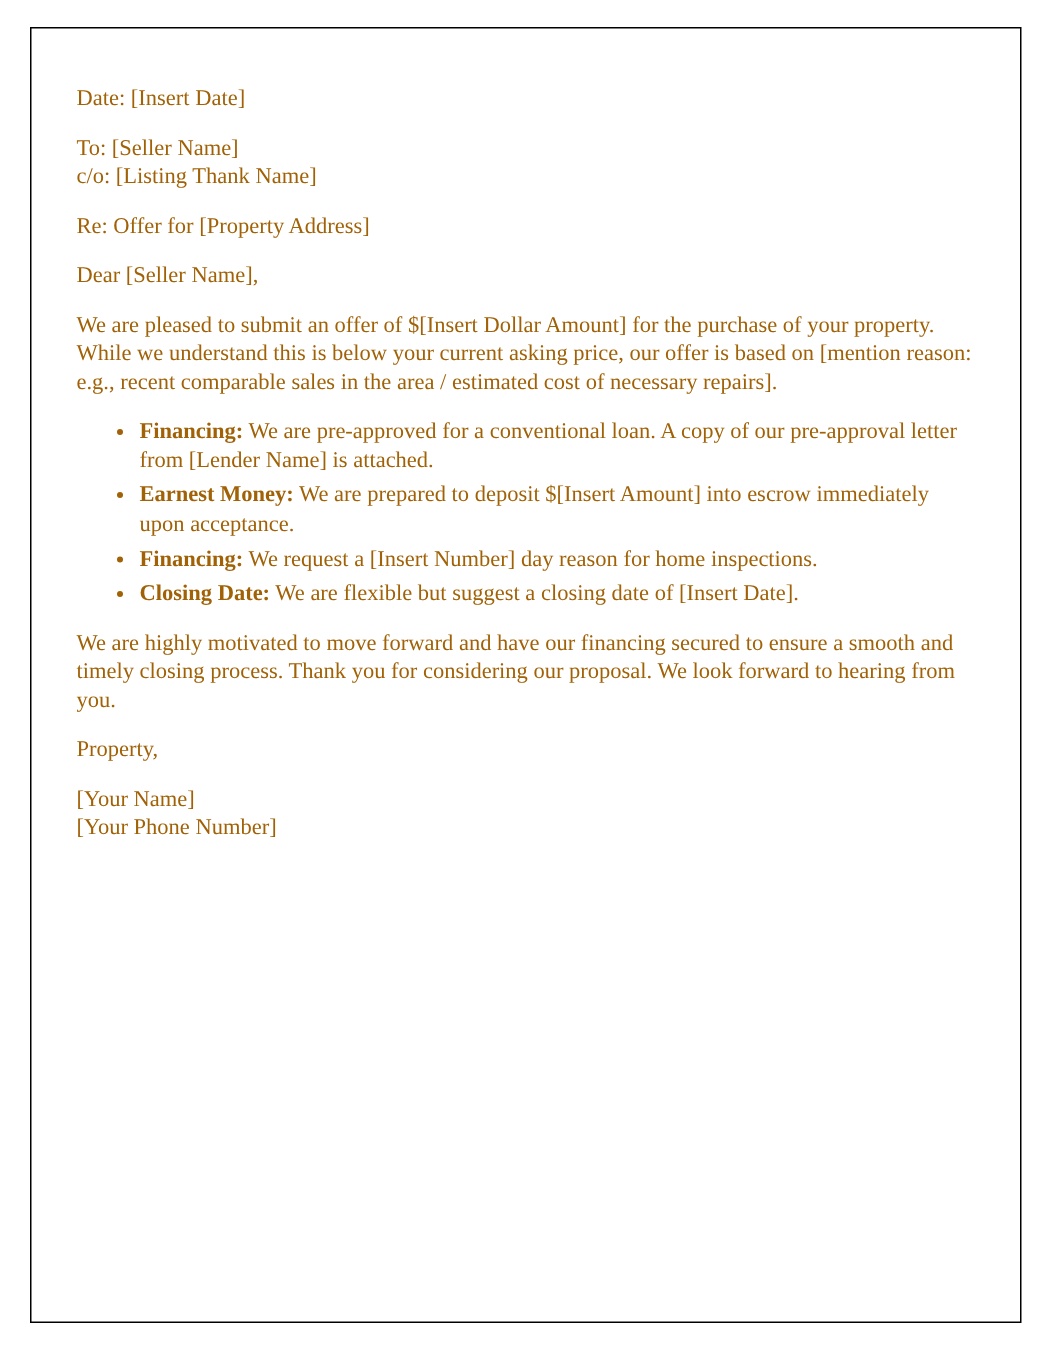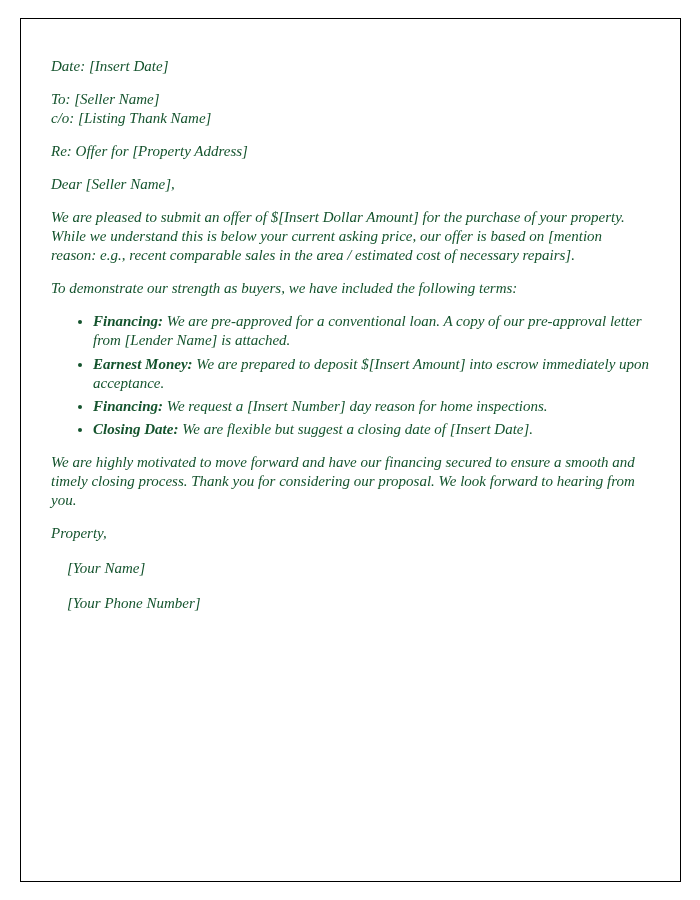"Date: [Insert Date]" .page { color: #14532d -> #a16207; font-style: italic -> none }
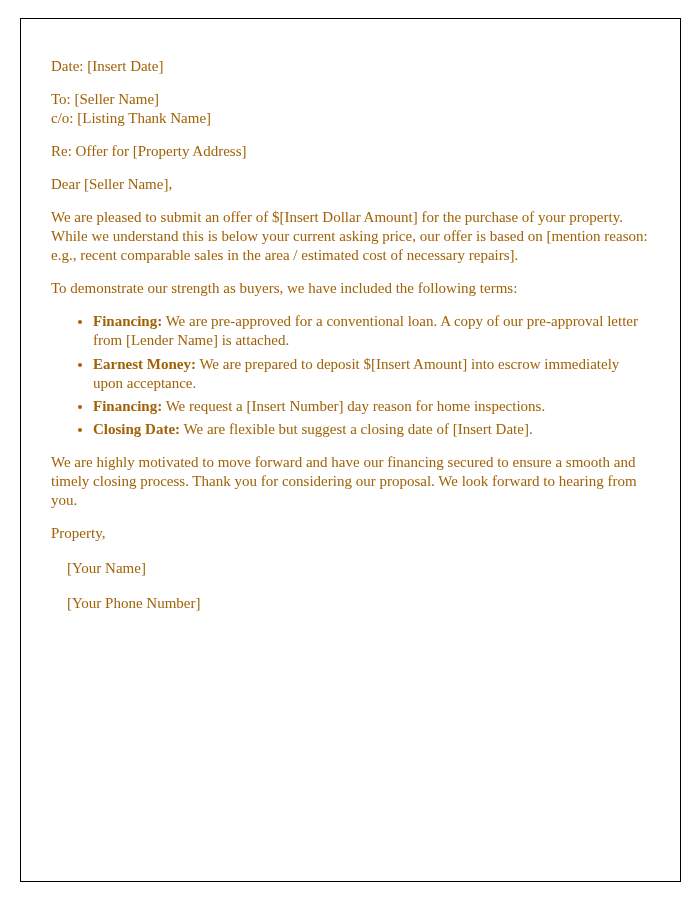"To demonstrate our strength as" p { html: <p>To demonstrate our strength as buyers, we have included the following terms:</p> -> none }
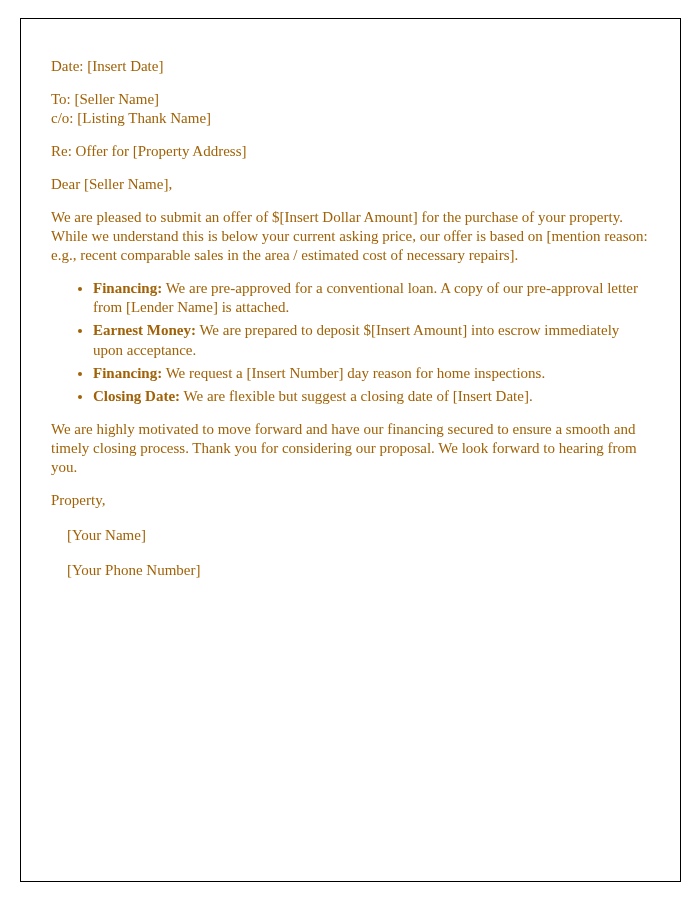"[Your Name]" .sig p { margin: 16px -> 0 }
